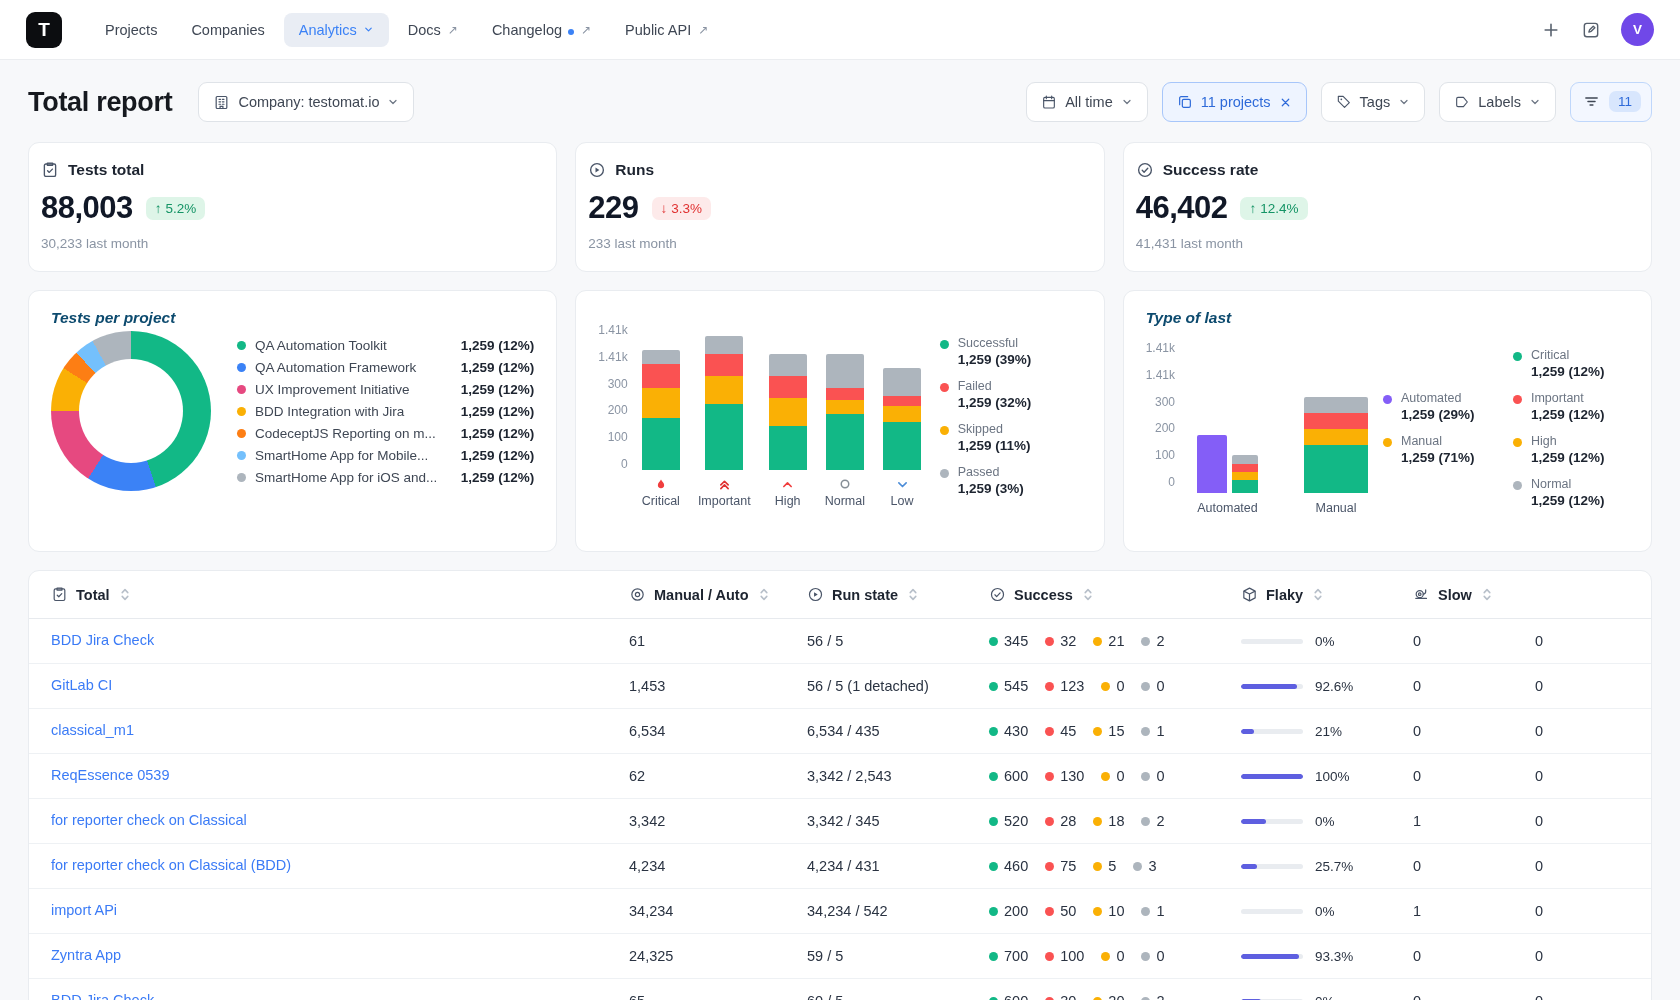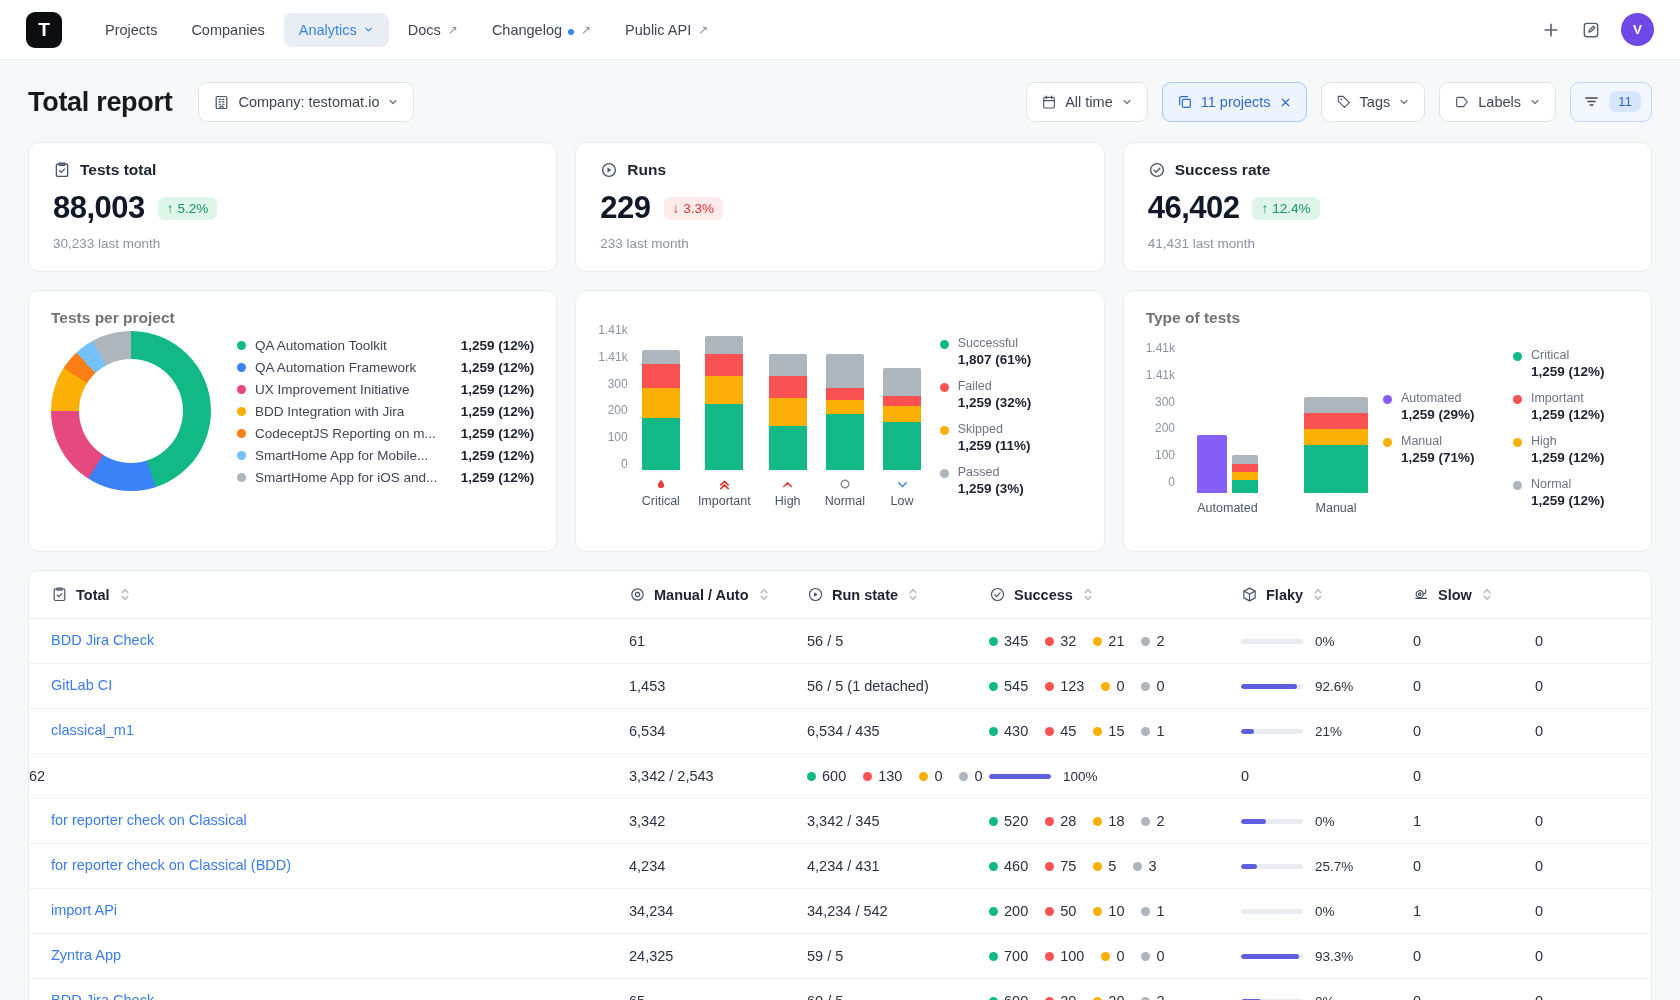"Tests total" .stat-card { padding: 18px 24px 20px -> 18px 12px 20px }
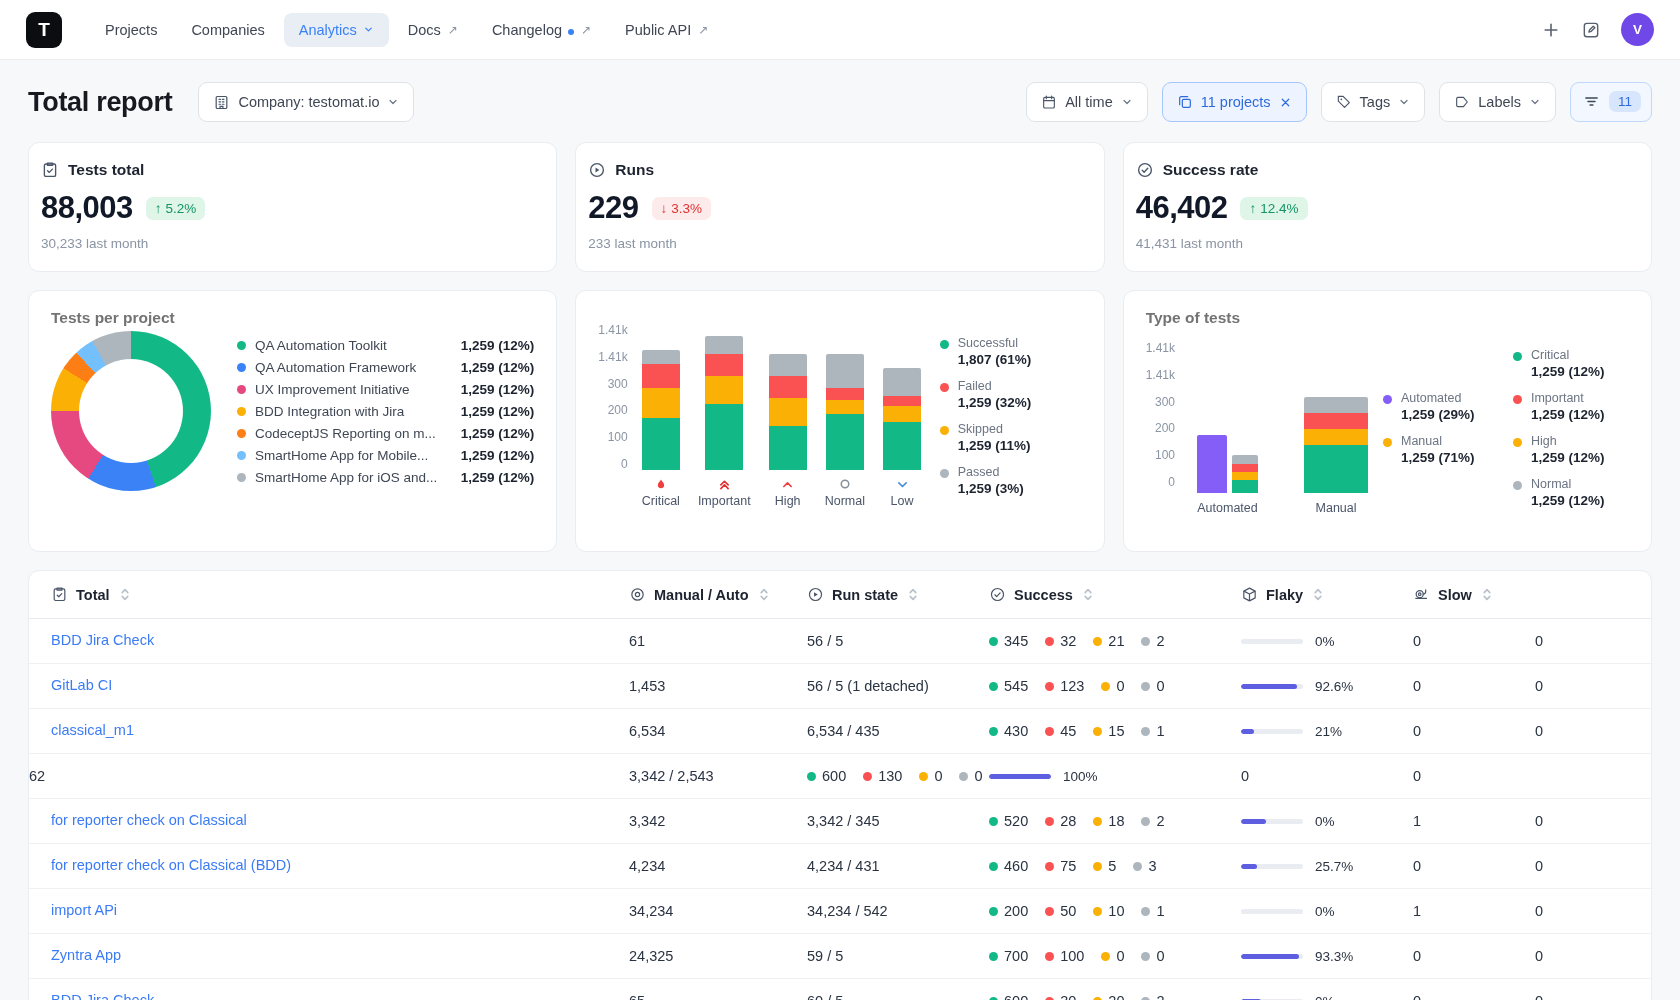"Tests per project" .chart-title { color: #737373 -> #0c4a6e; font-style: none -> italic }
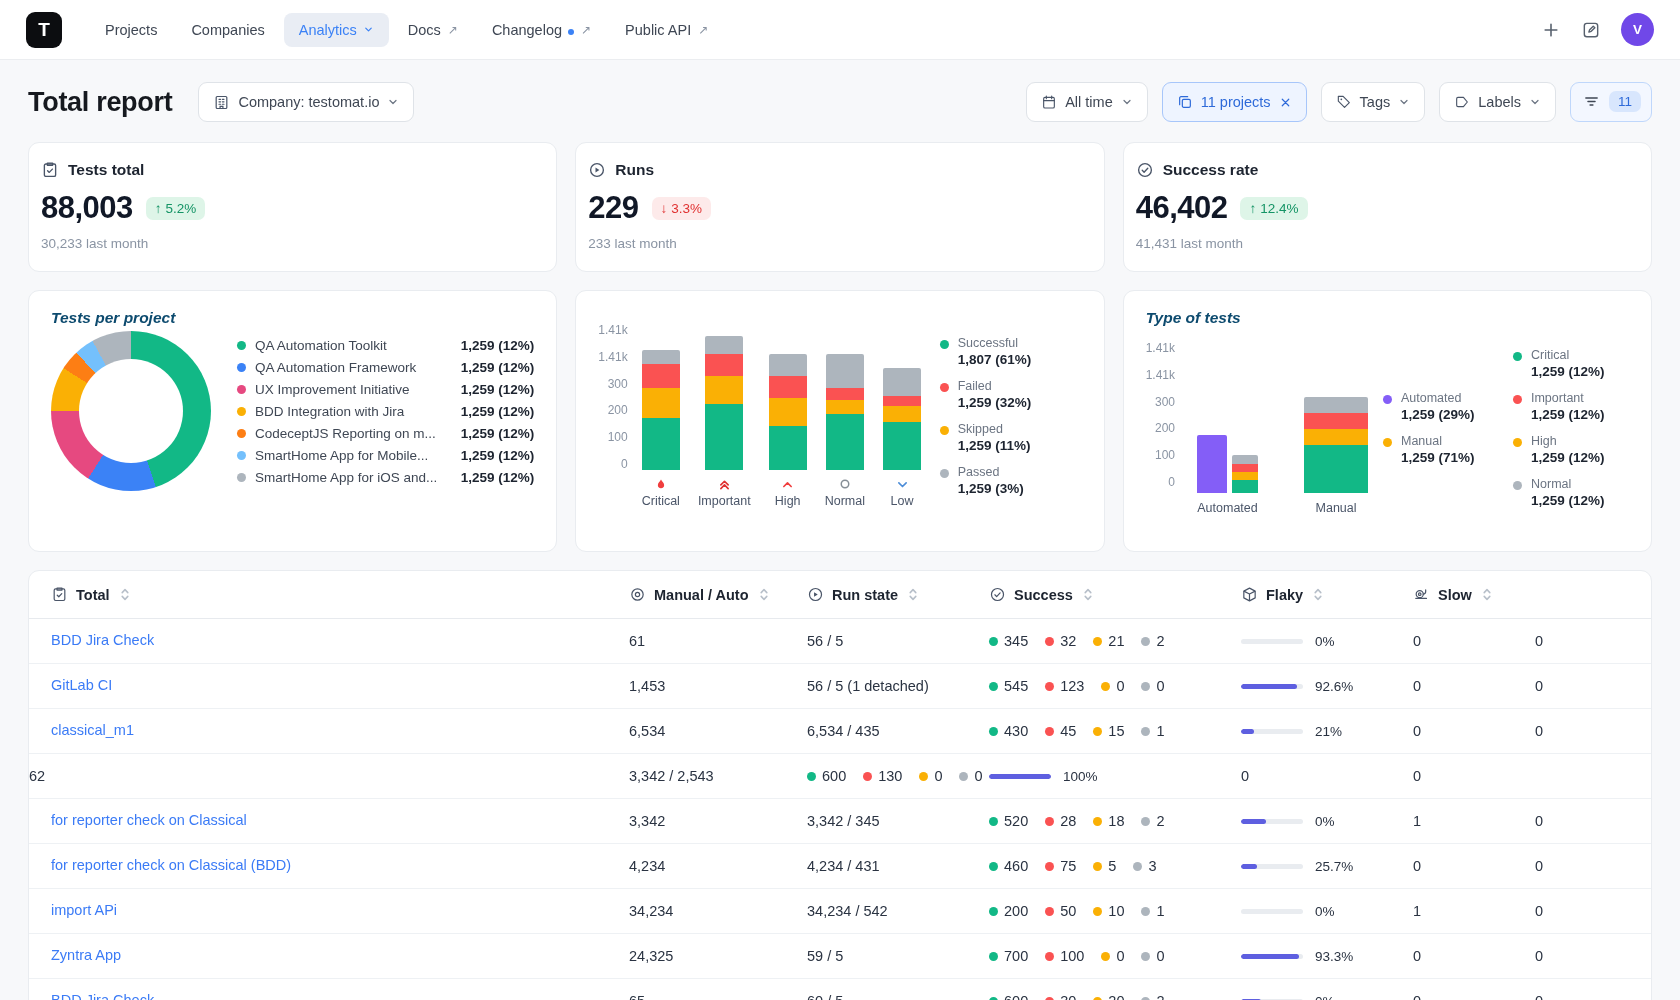"Type of tests" div.chart-title { text: tests -> last }
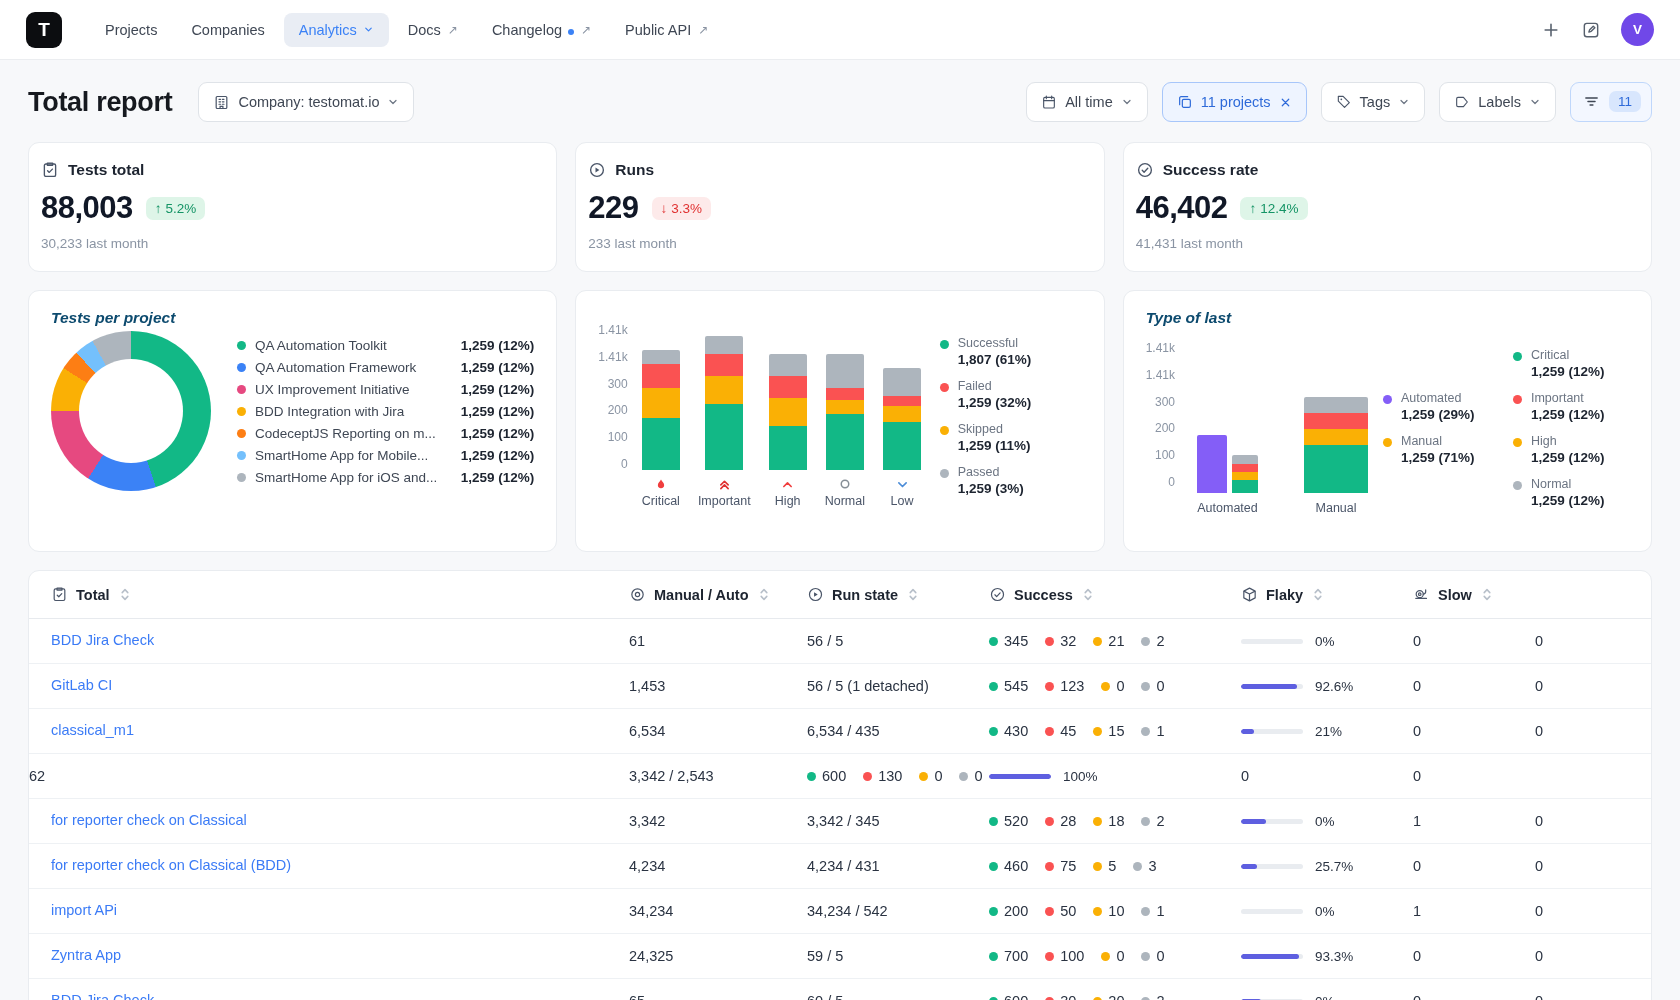"1,807 (61%)" div.lg-value { text: 1,807 (61% -> 1,259 (39% }
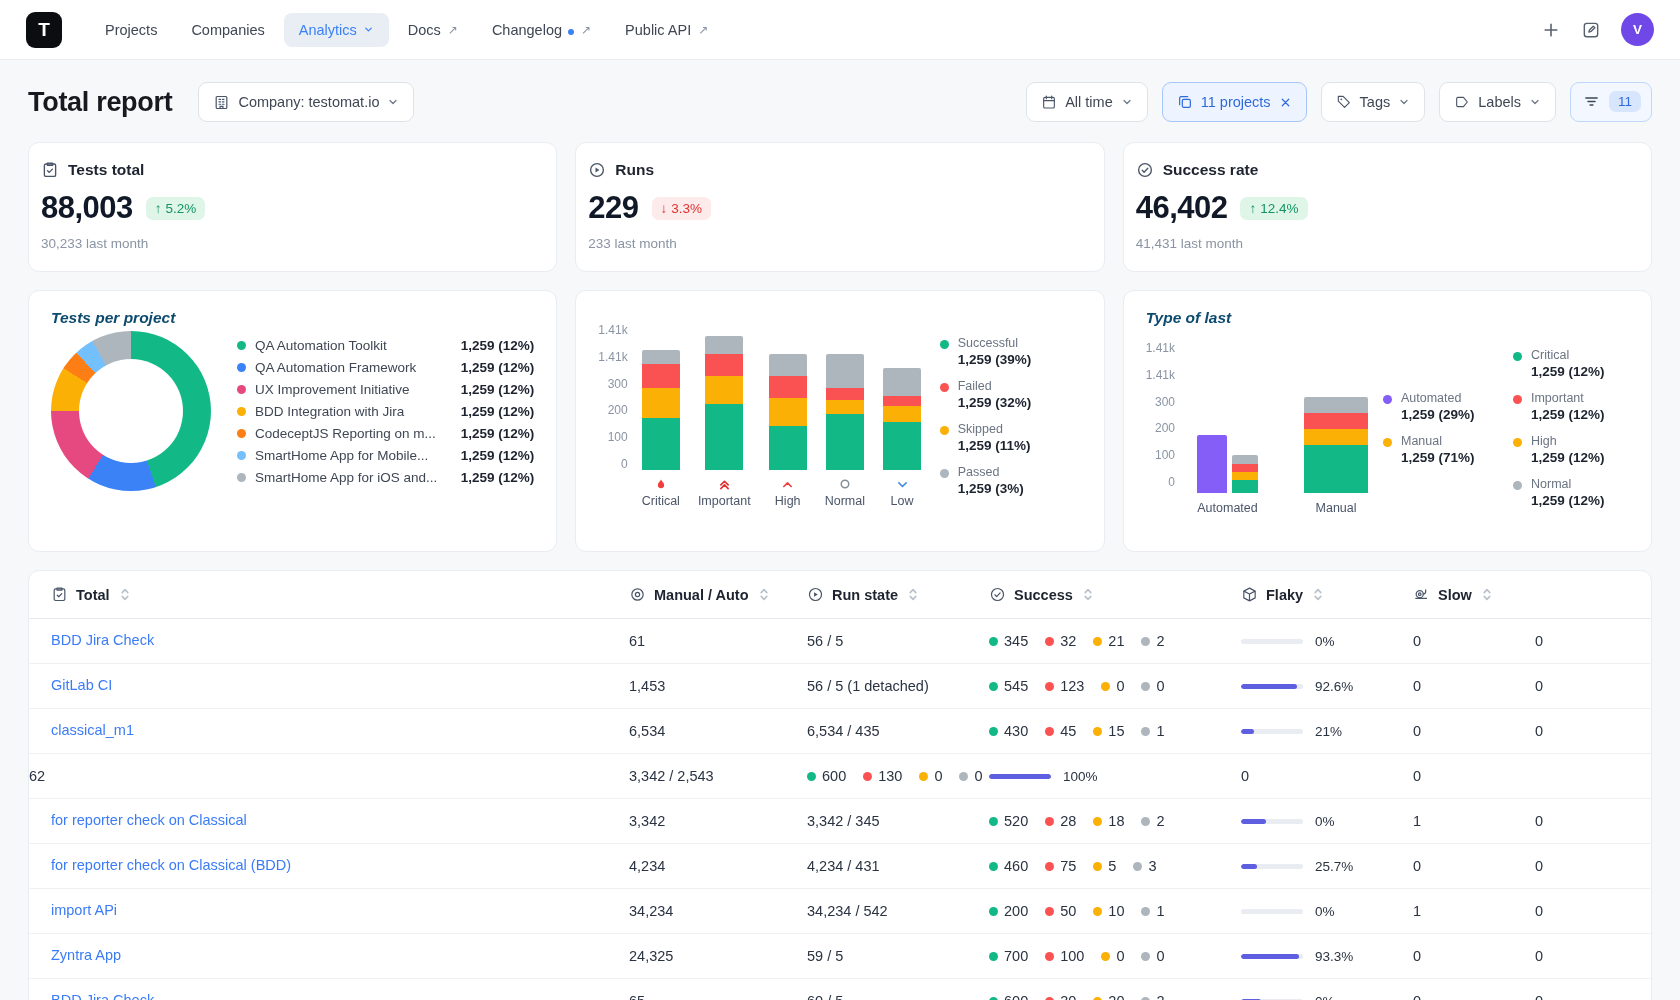"ReqEssence 0539" div.cell { html: none -> <div><a>ReqEssence 0539</a></div> }
